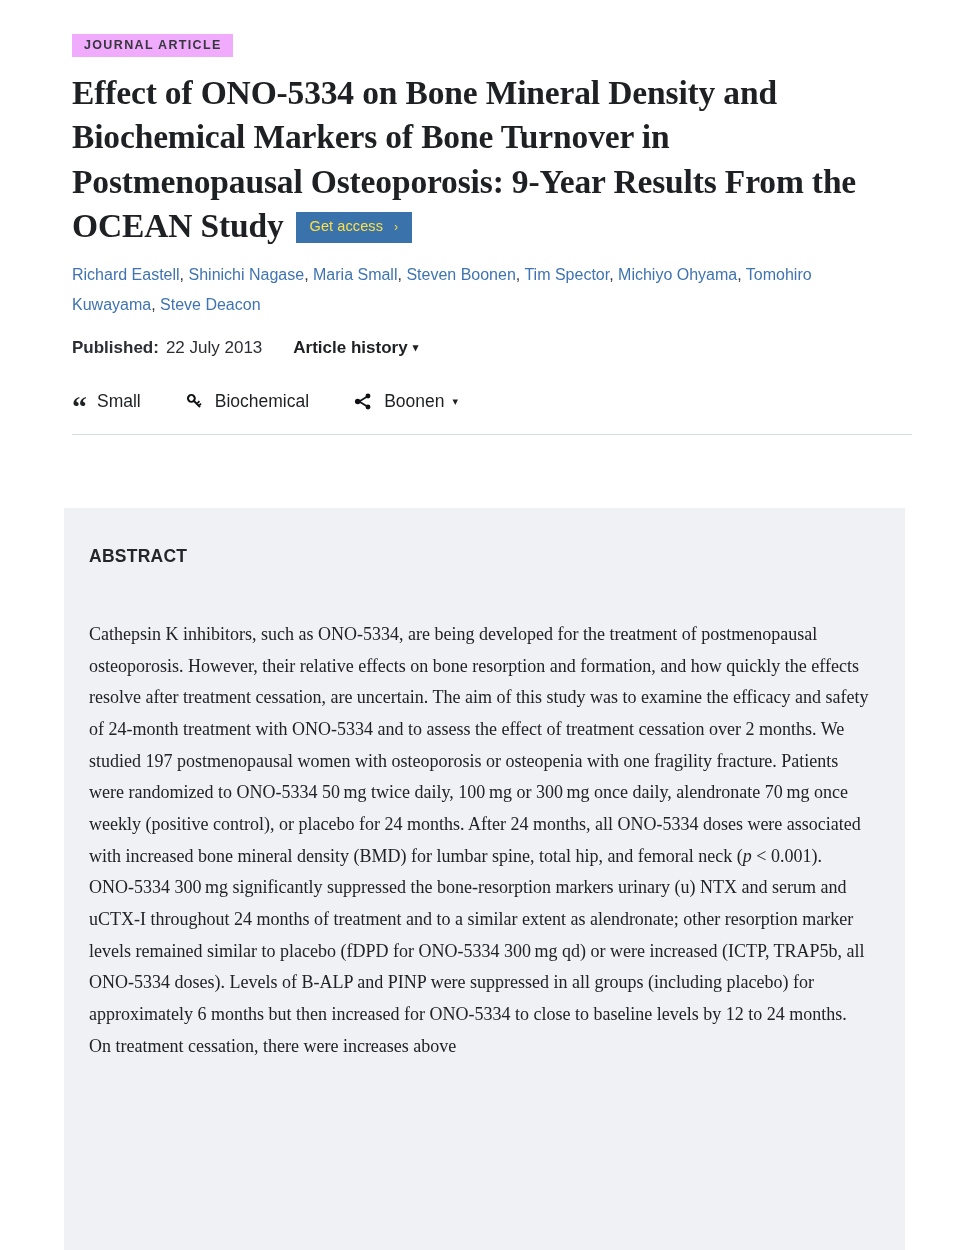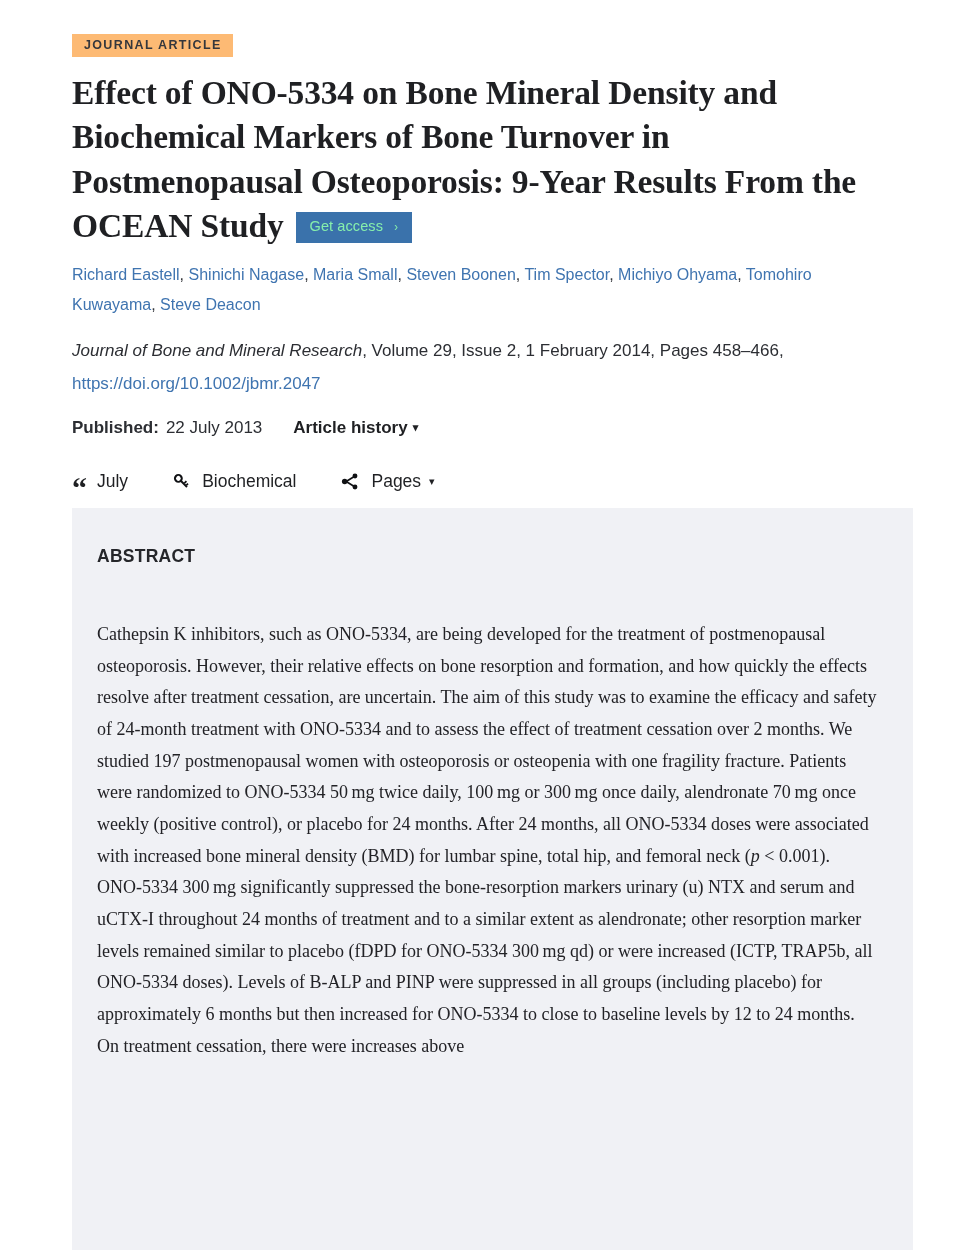"JOURNAL ARTICLE" .badge { background: #fdba74 -> #f0abfc }
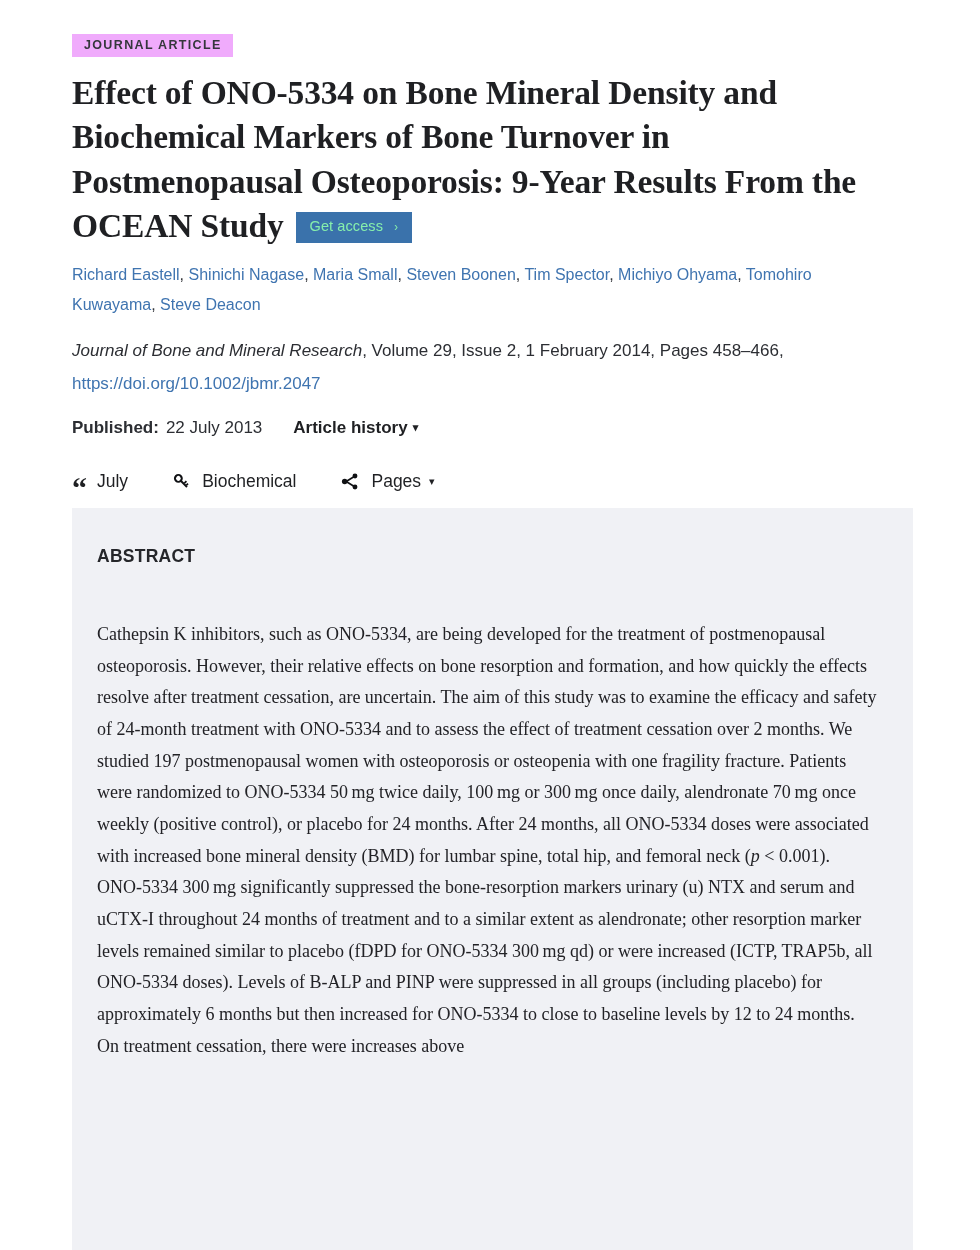"Get access ›" .get-access { color: #86efac -> #fde047 }
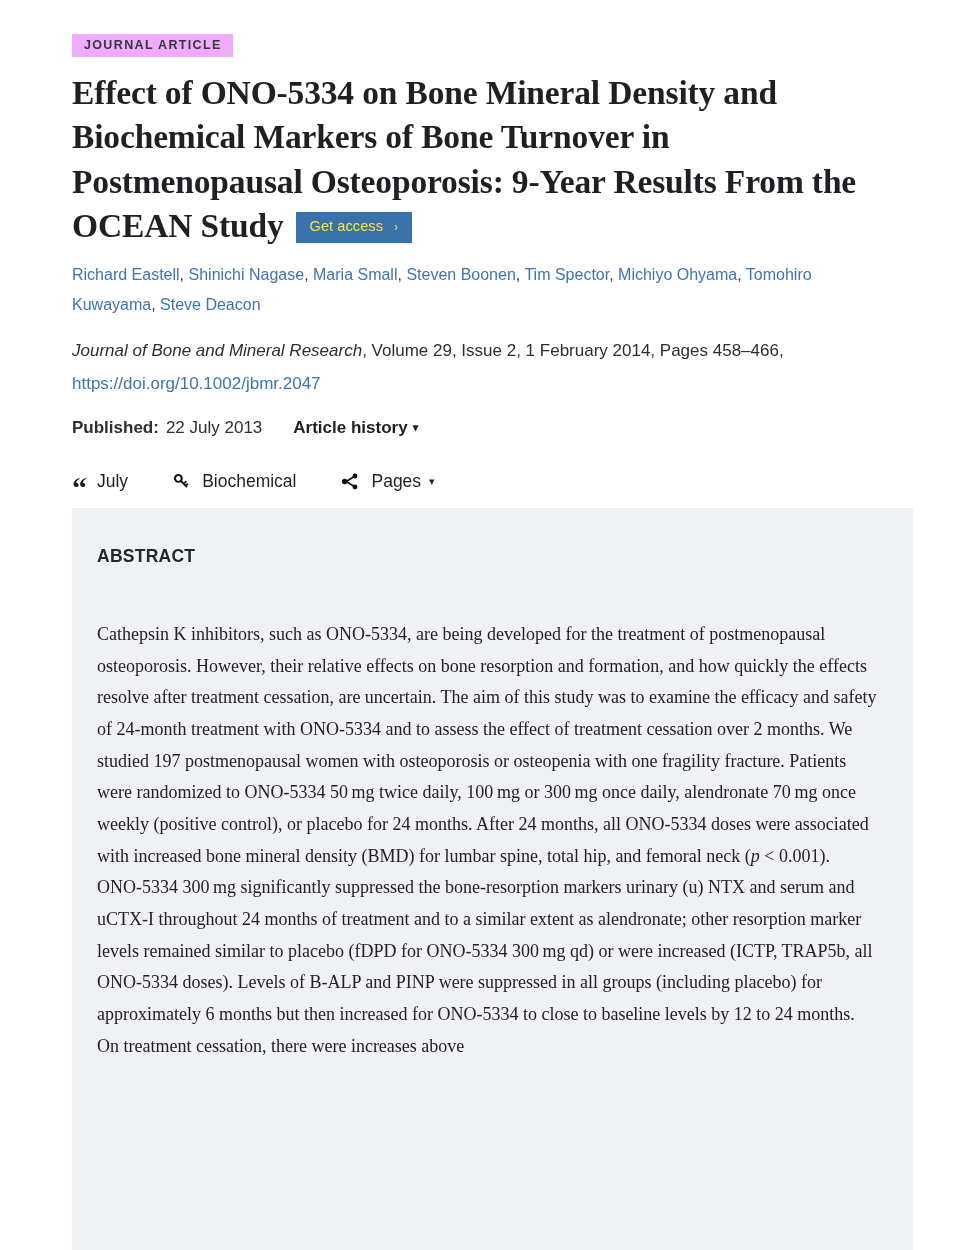"Journal of Bone and Mineral" div.citation { html: <div><span>Journal of Bone and Mineral Research</span><span>, Volume 29, Issue 2, 1 February 2014, Pages 458–466, </span><a>https://doi.org/10.1002/jbmr.2047</a></div> -> none }
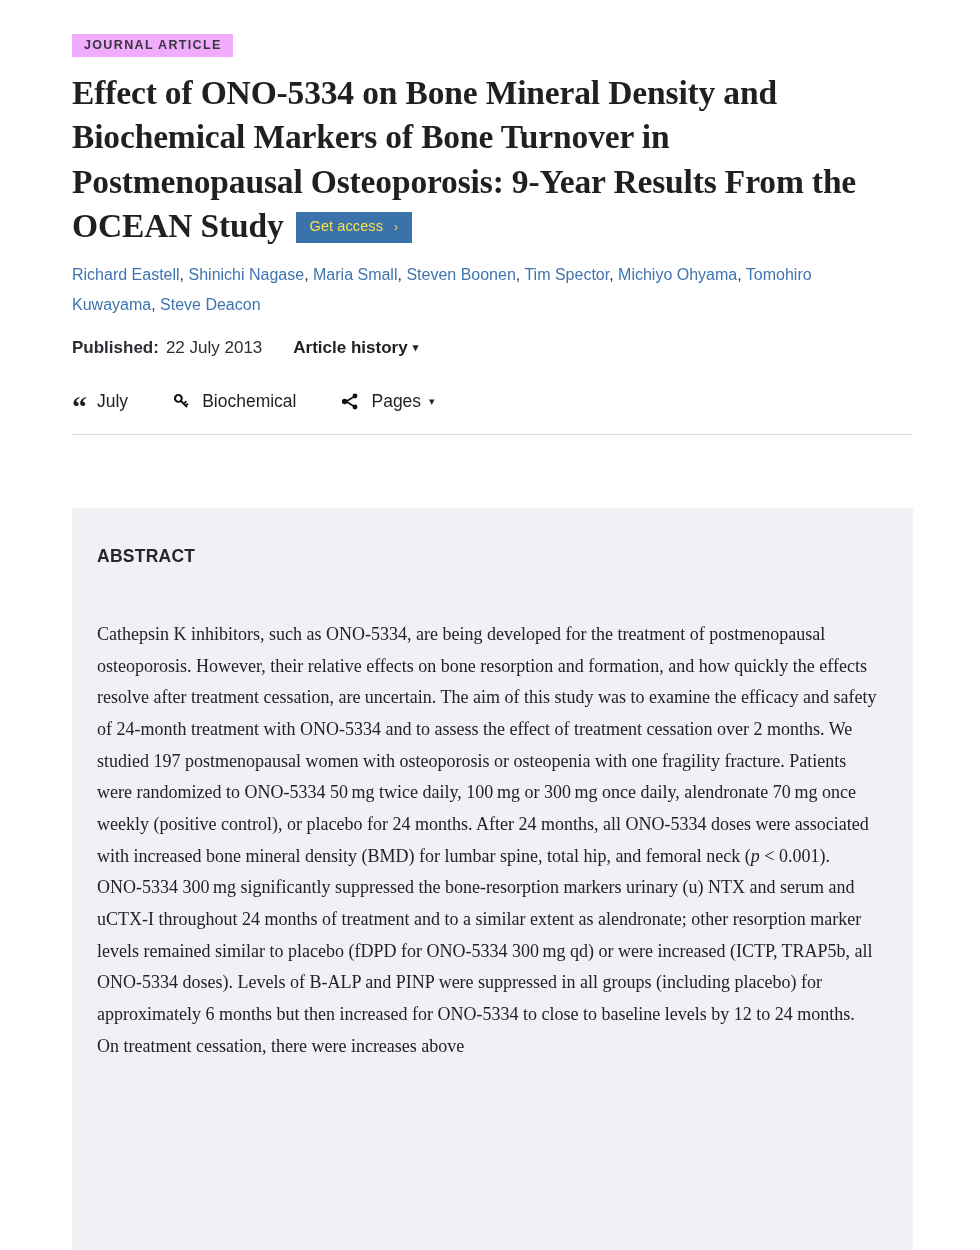"July" span { text: July -> Small }
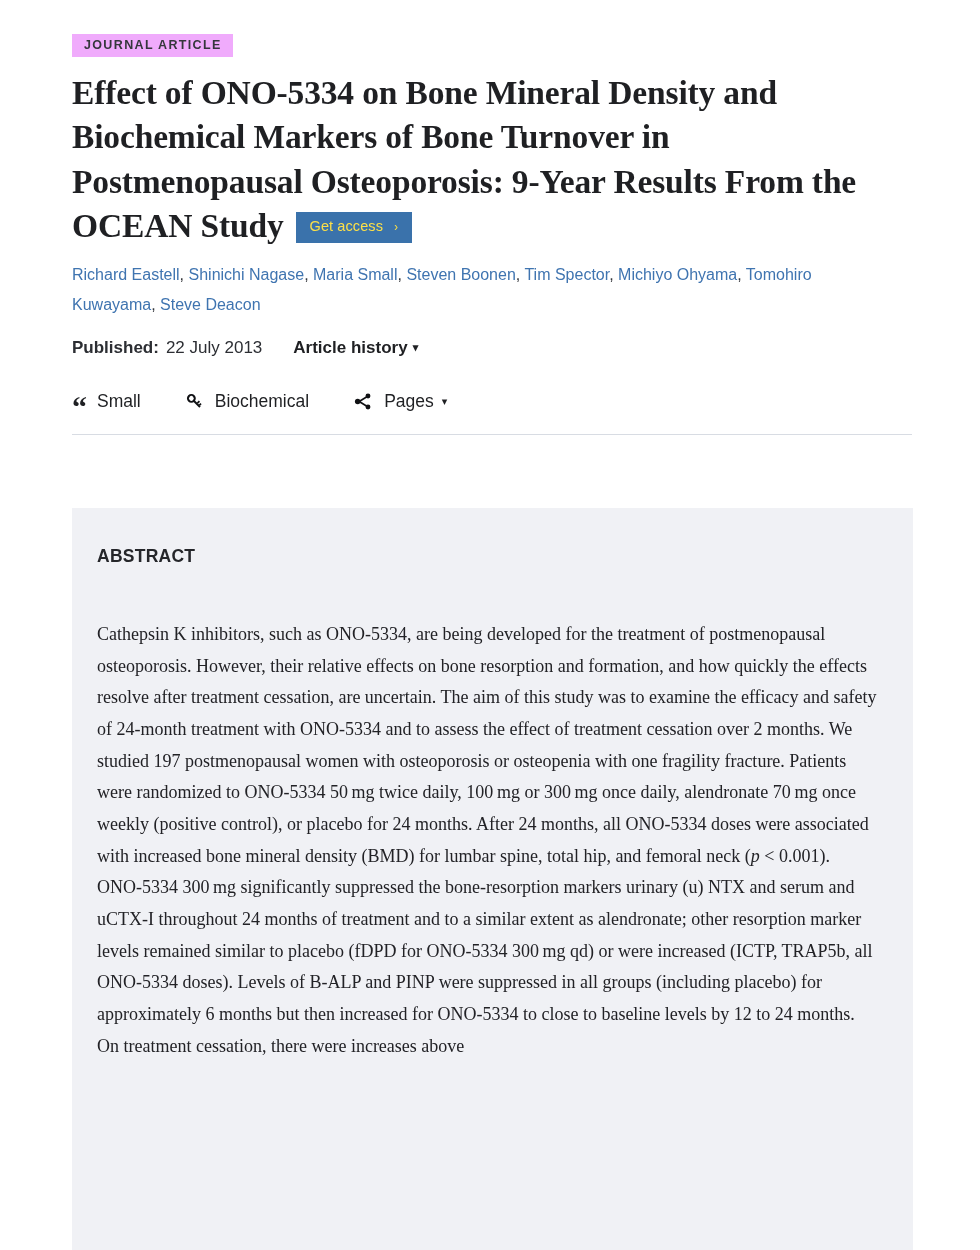"Pages" span { text: Pages -> Boonen }
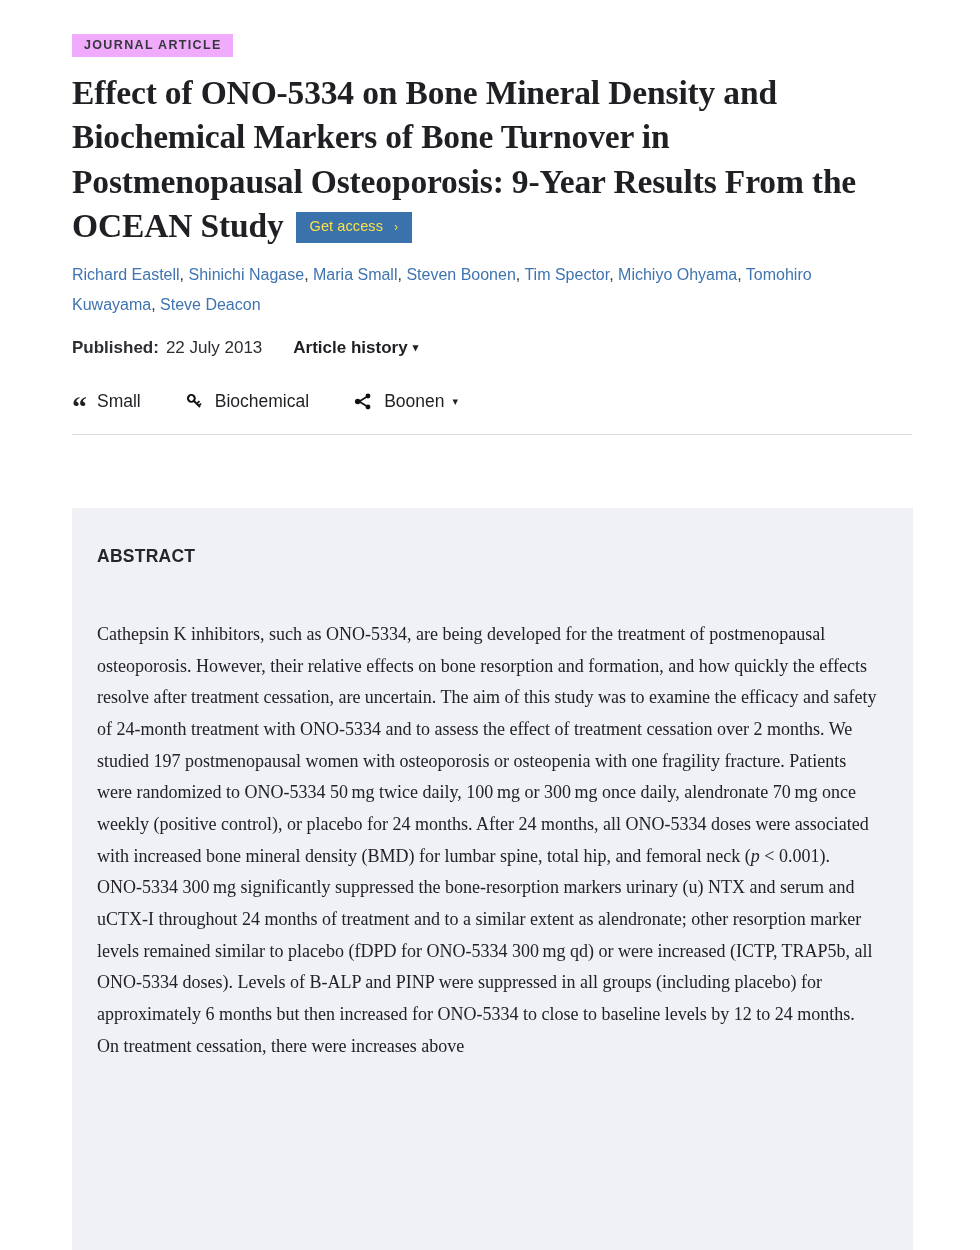"ABSTRACT" .abstract-panel { left: 72px -> 64px }
